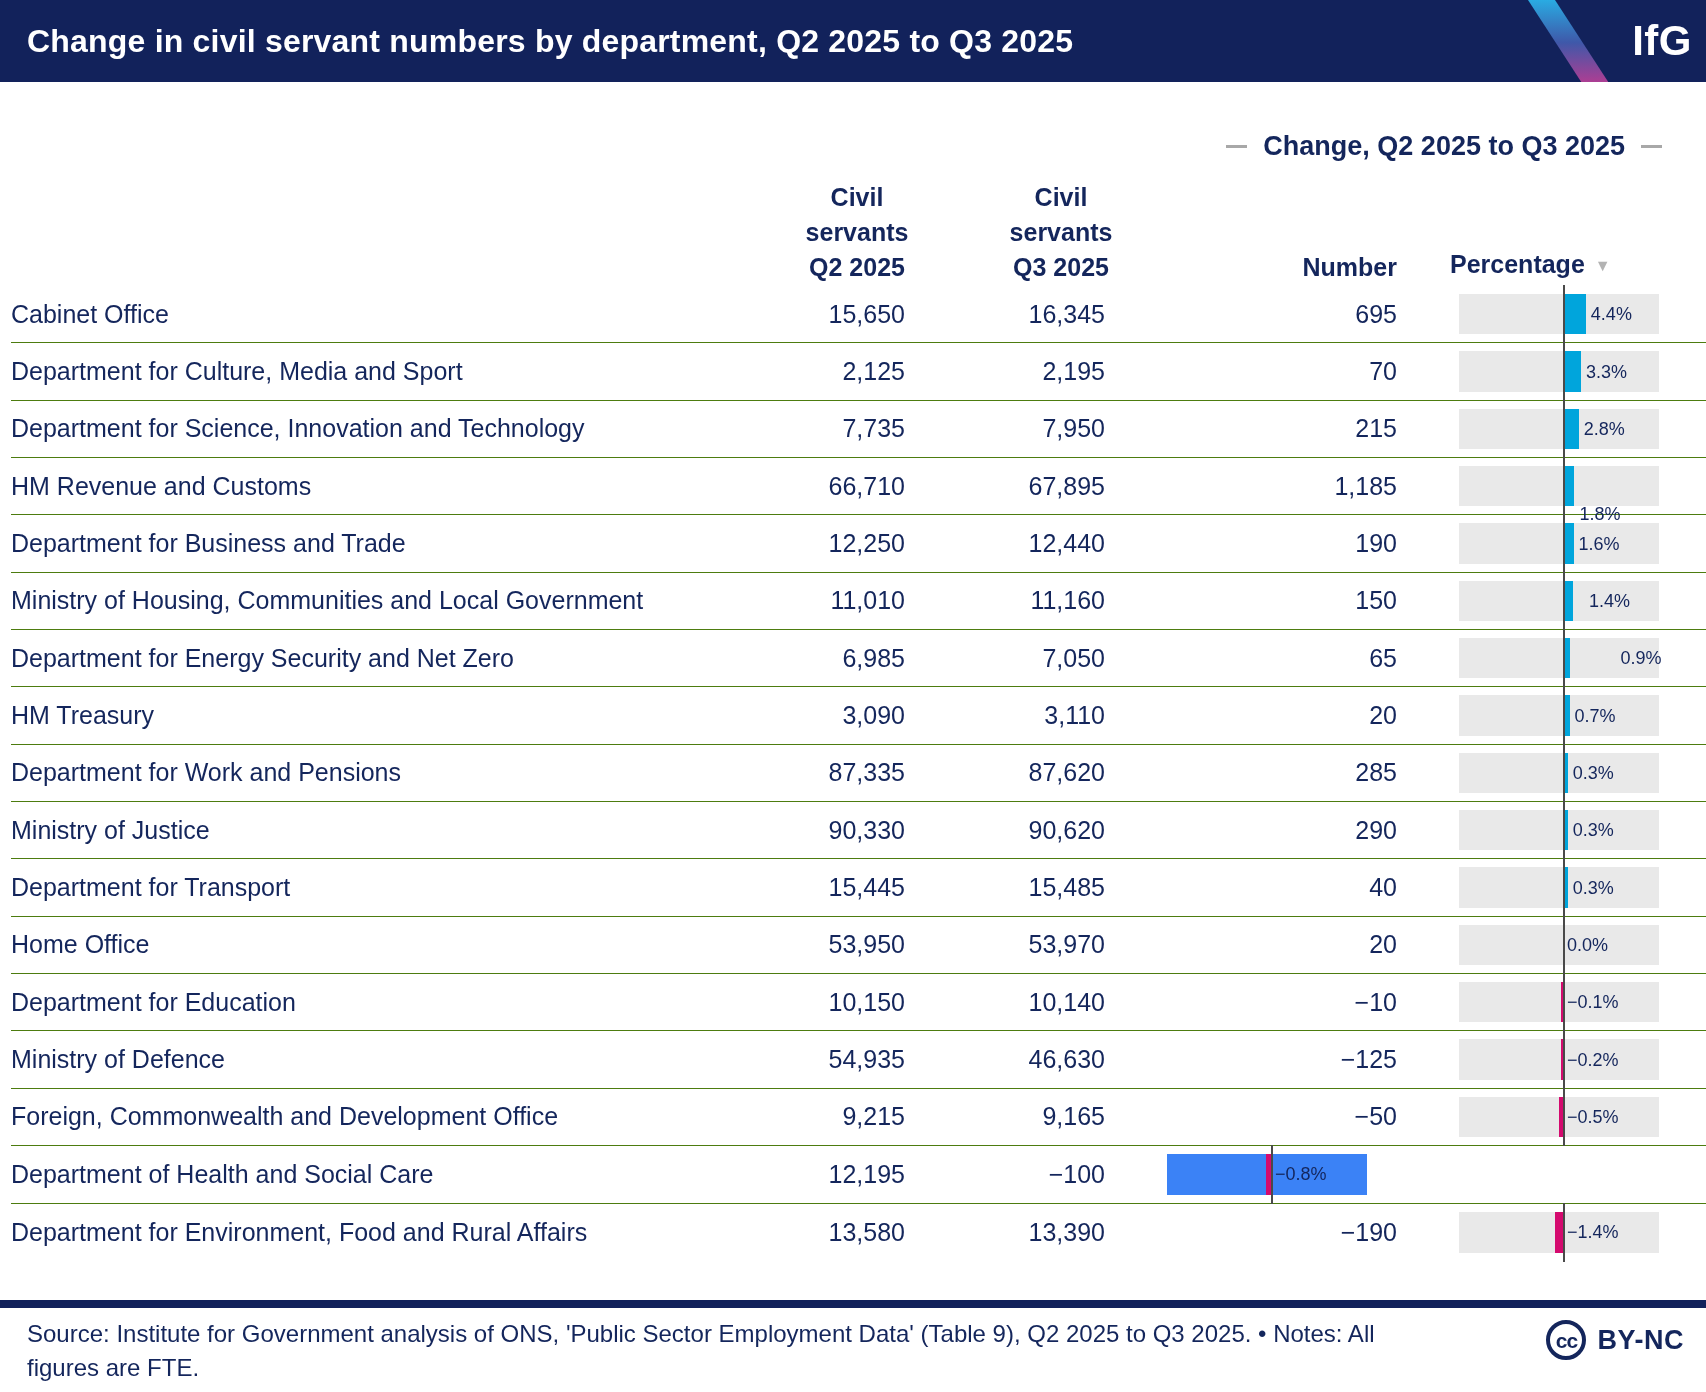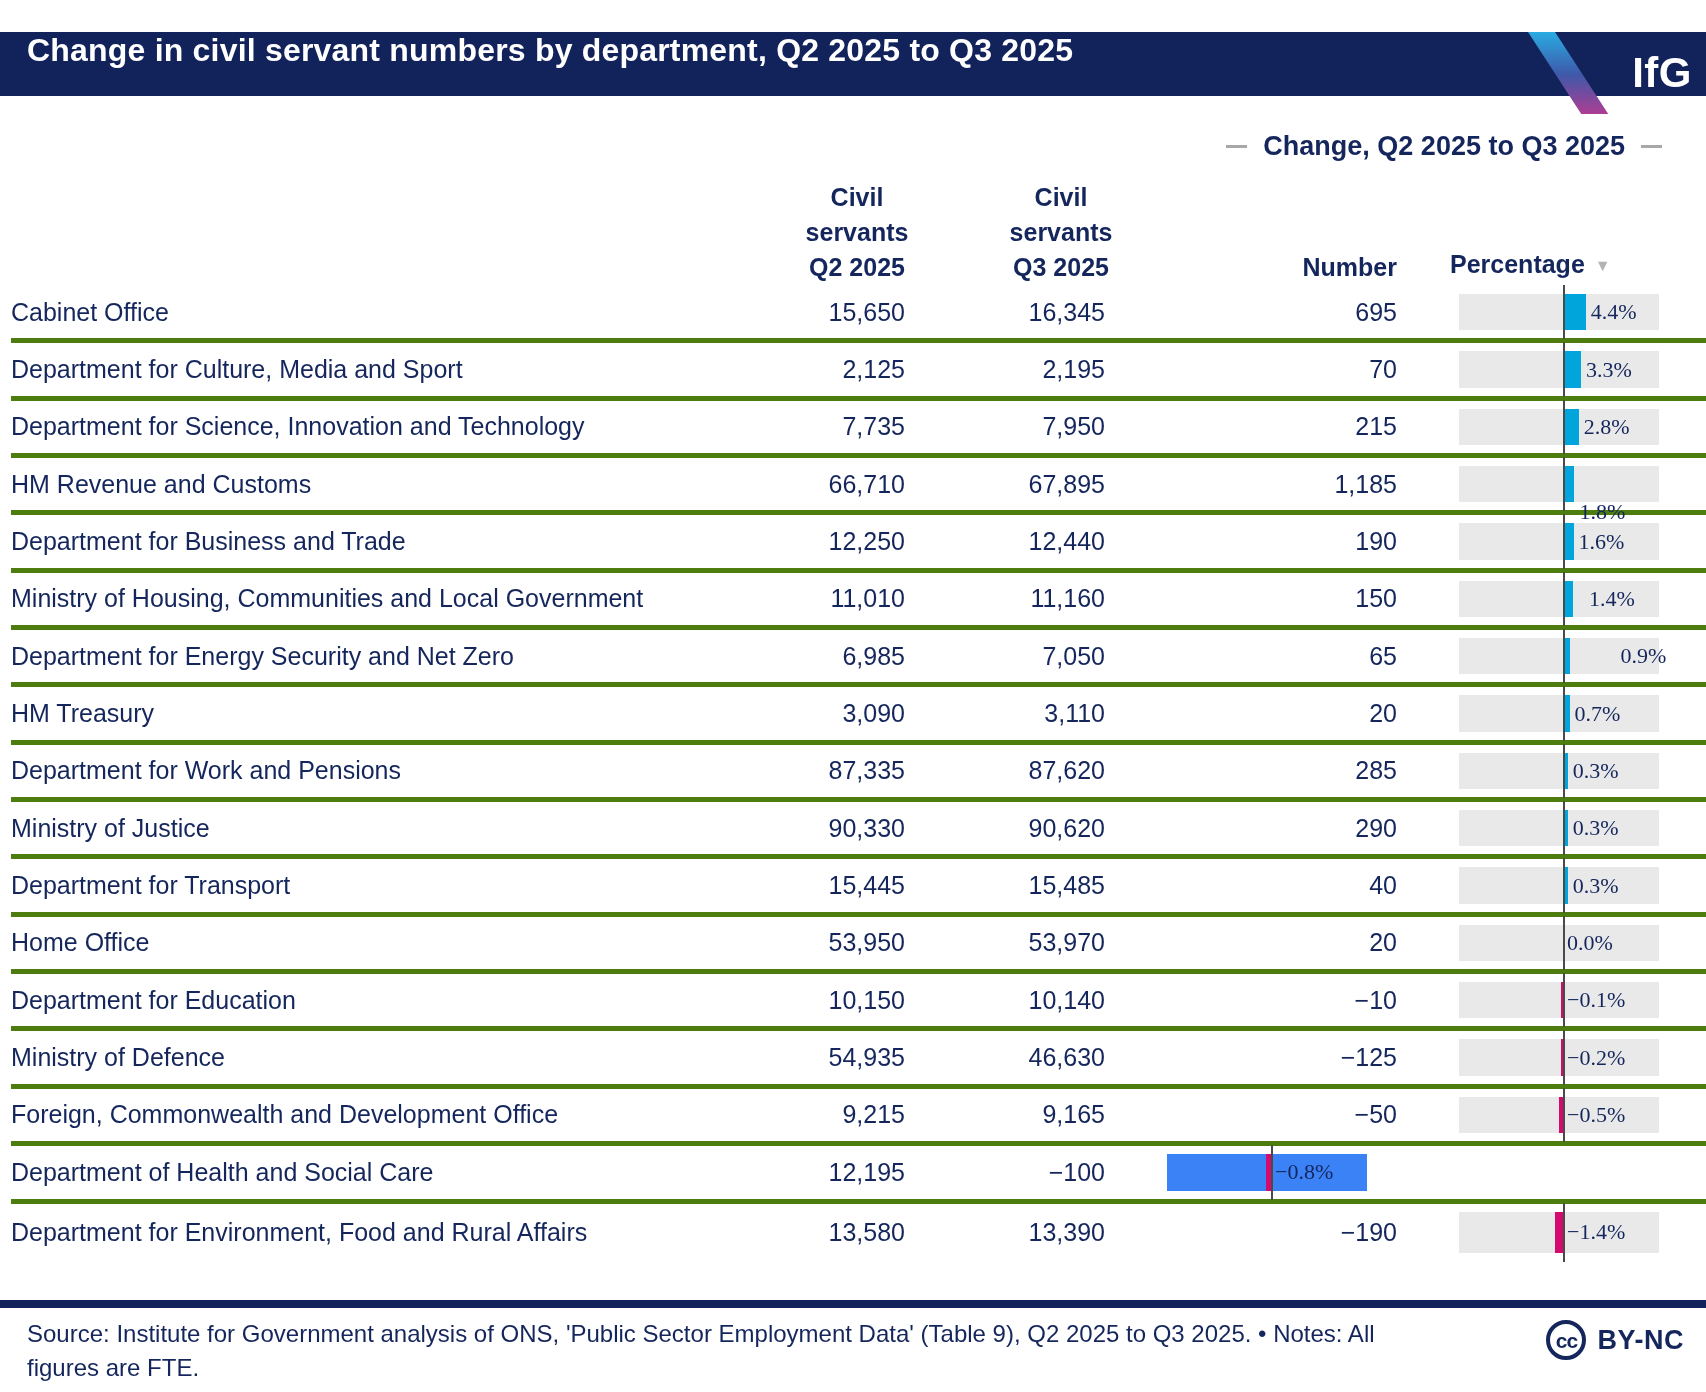"Change in civil servant numbers" .topbar { align-items: flex-start -> center; height: 64px -> 82px; margin-top: 32px -> none }
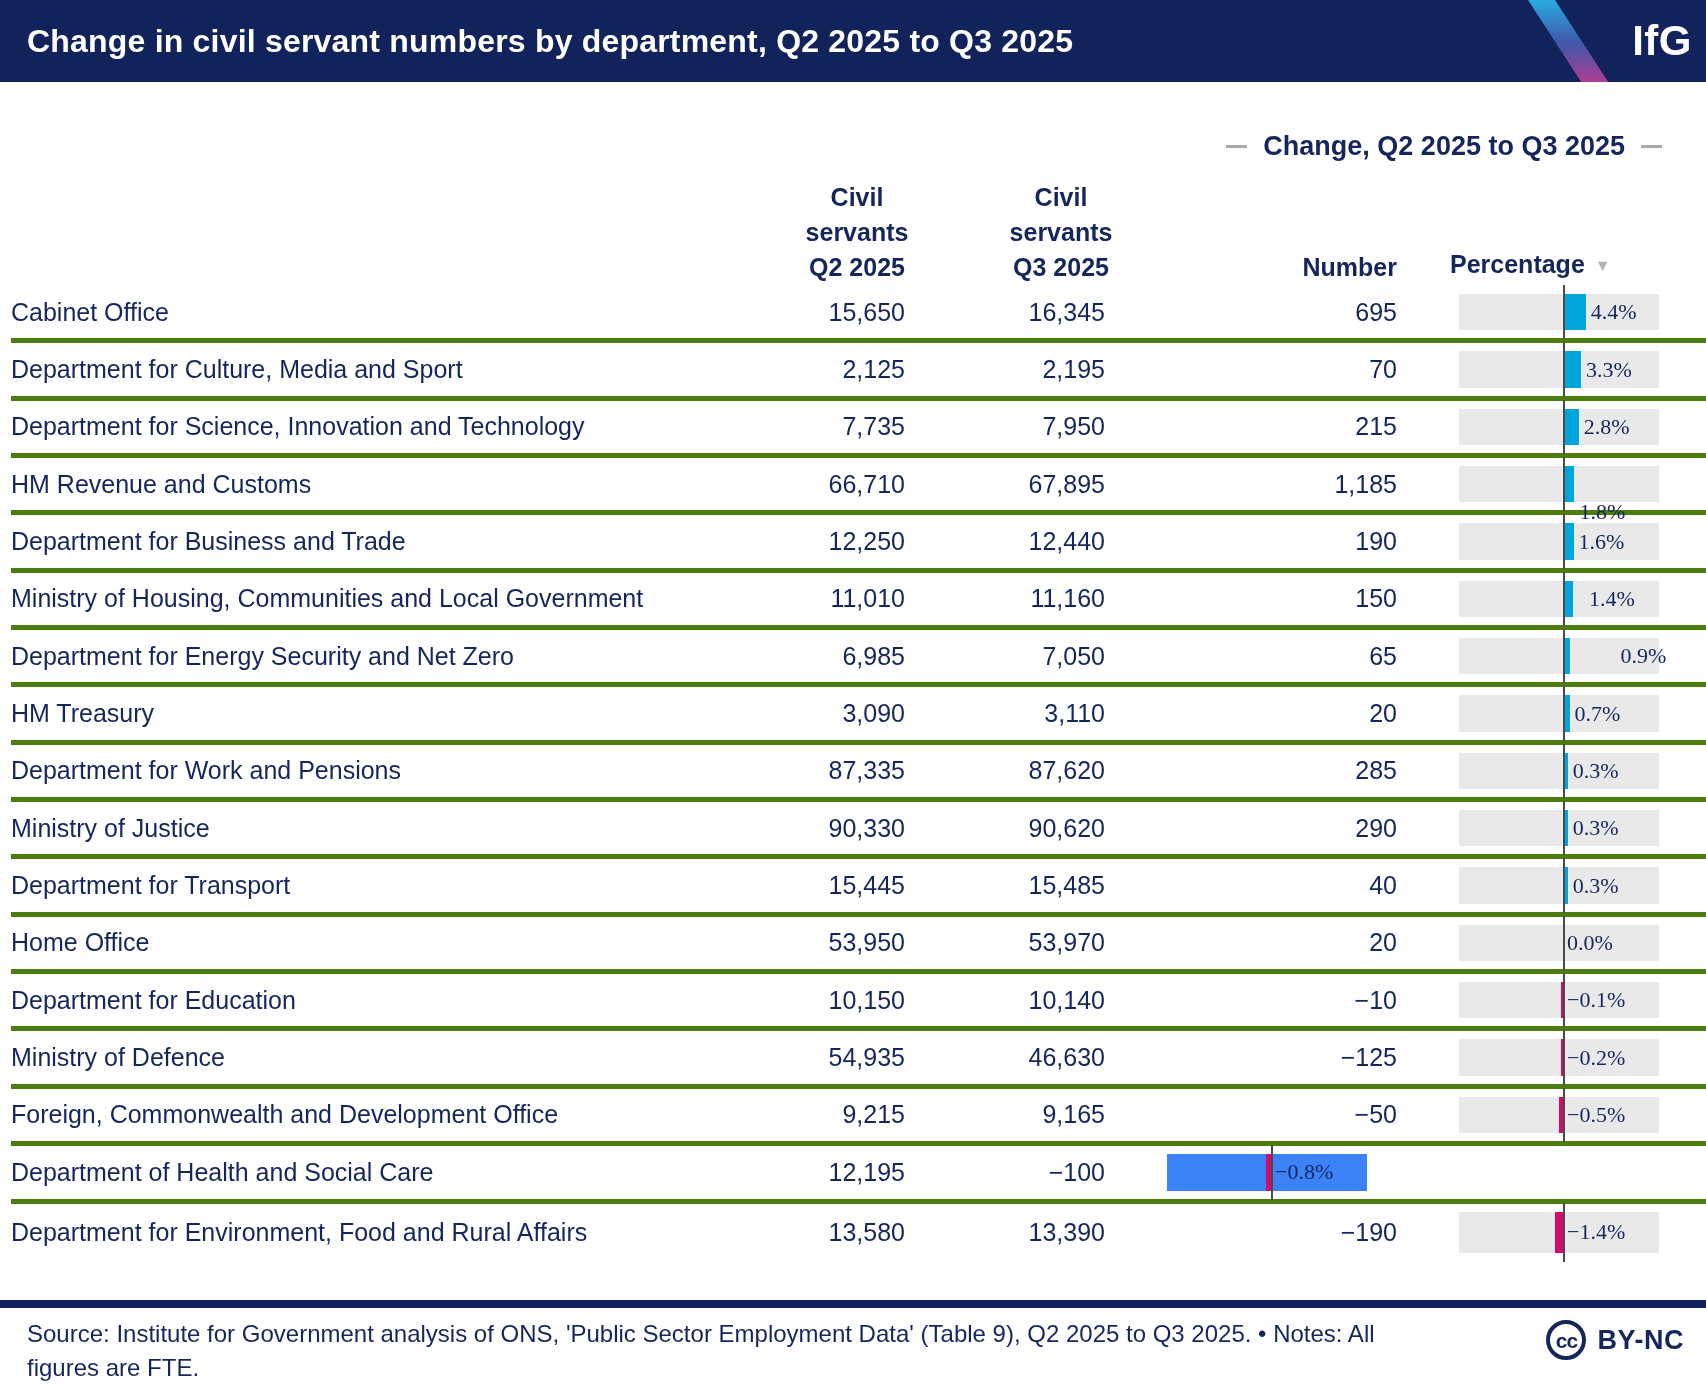"Cabinet Office" .row:not(:last-child) { border-bottom: 5px solid #4d7c0f -> 1px solid #4d7c0f }
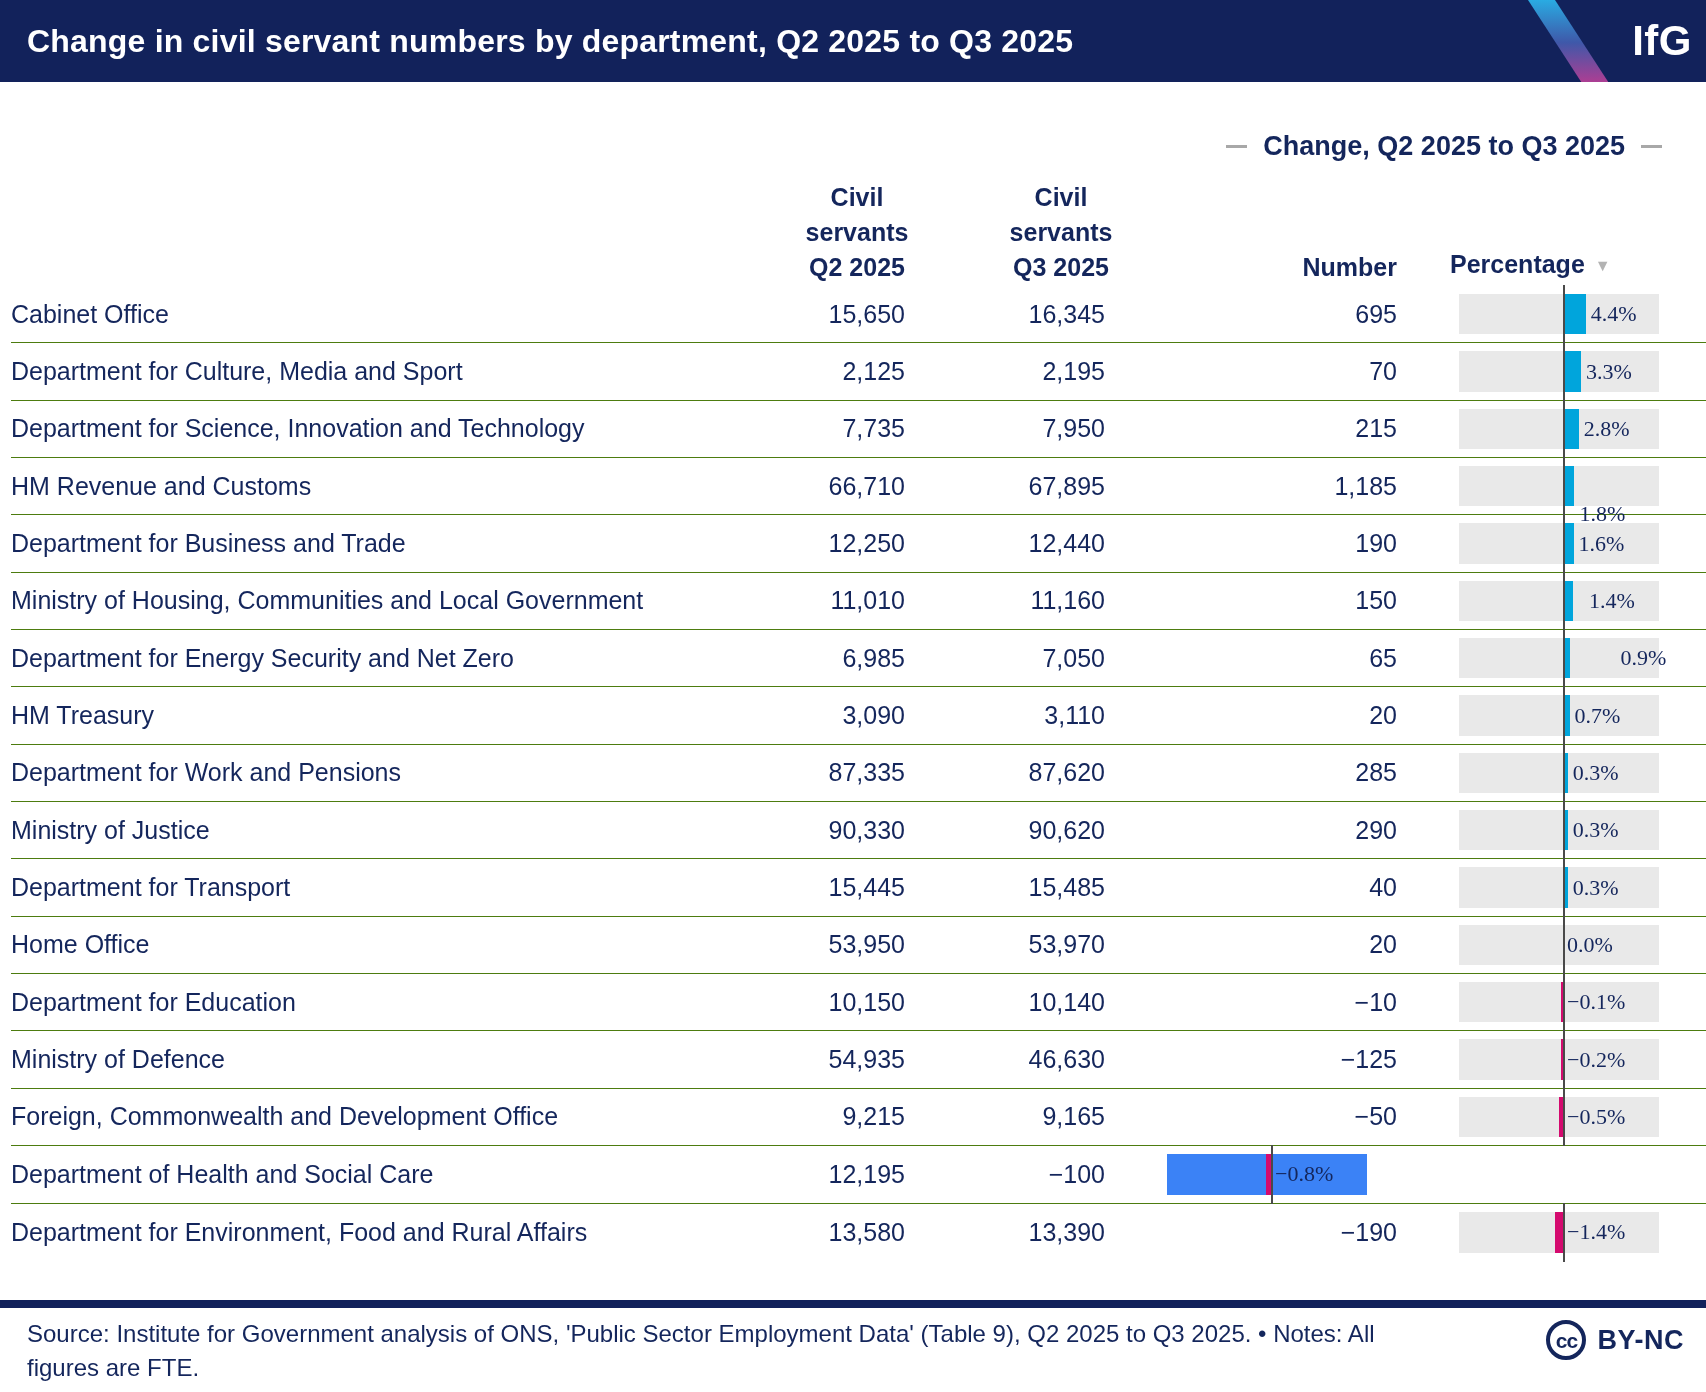"4.4%" .pct { font-family: Liberation Serif, serif -> none; font-size: 22px -> 18px }
